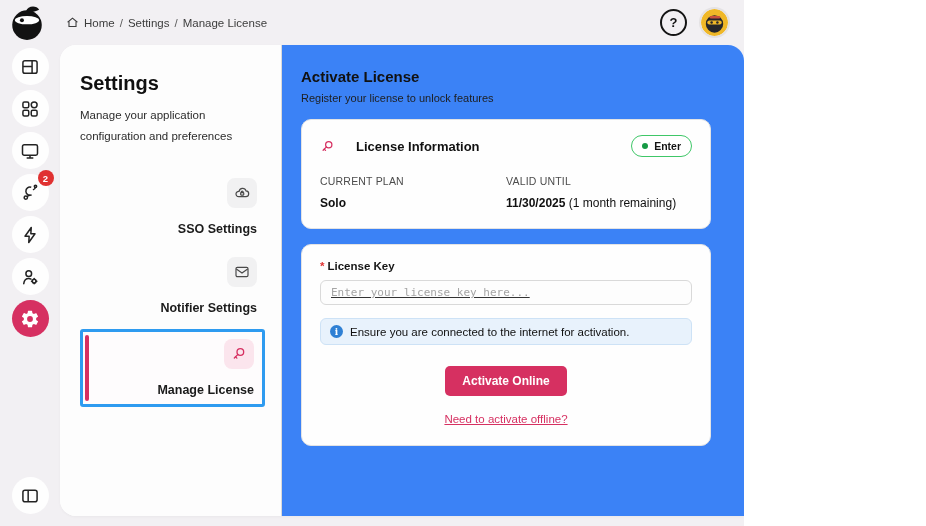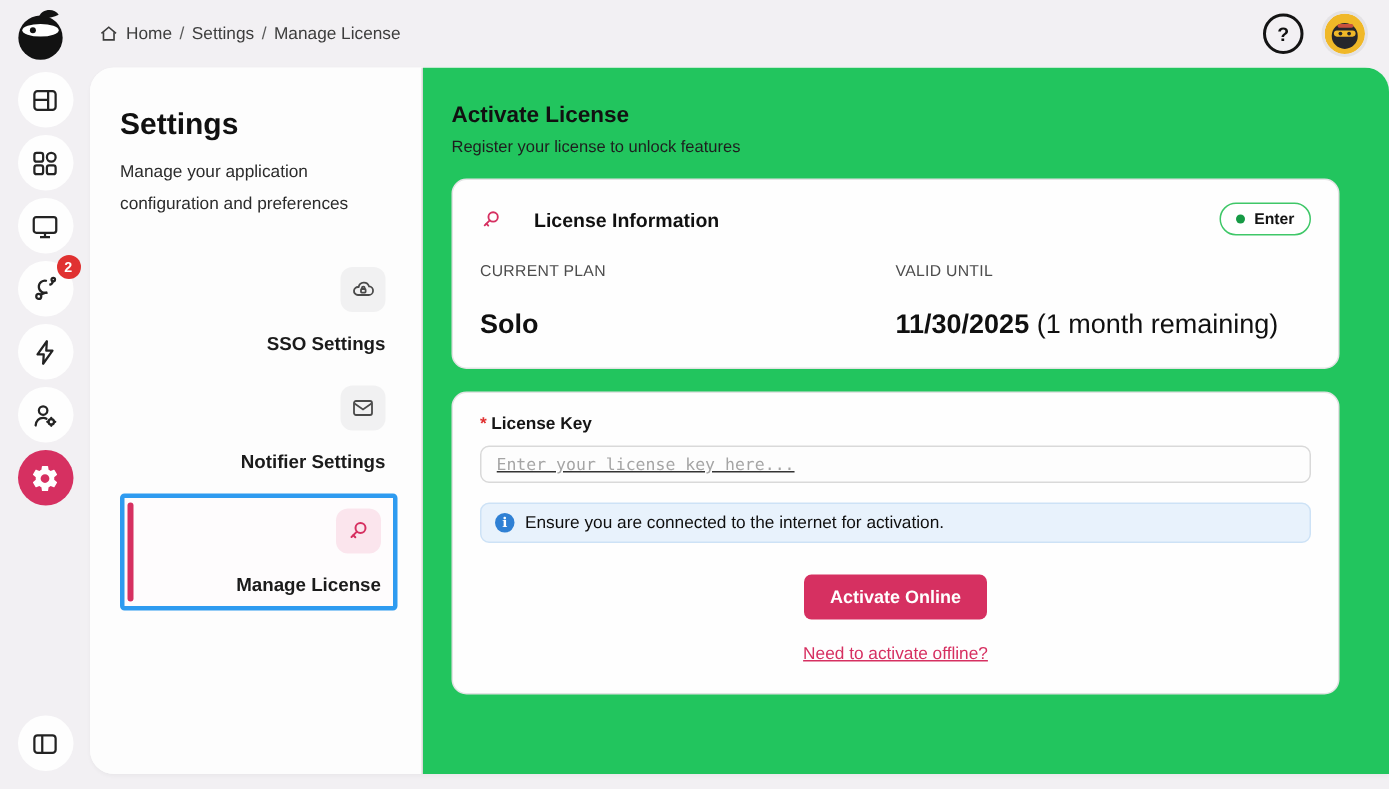"Home" .app { width: 926px -> 744px }
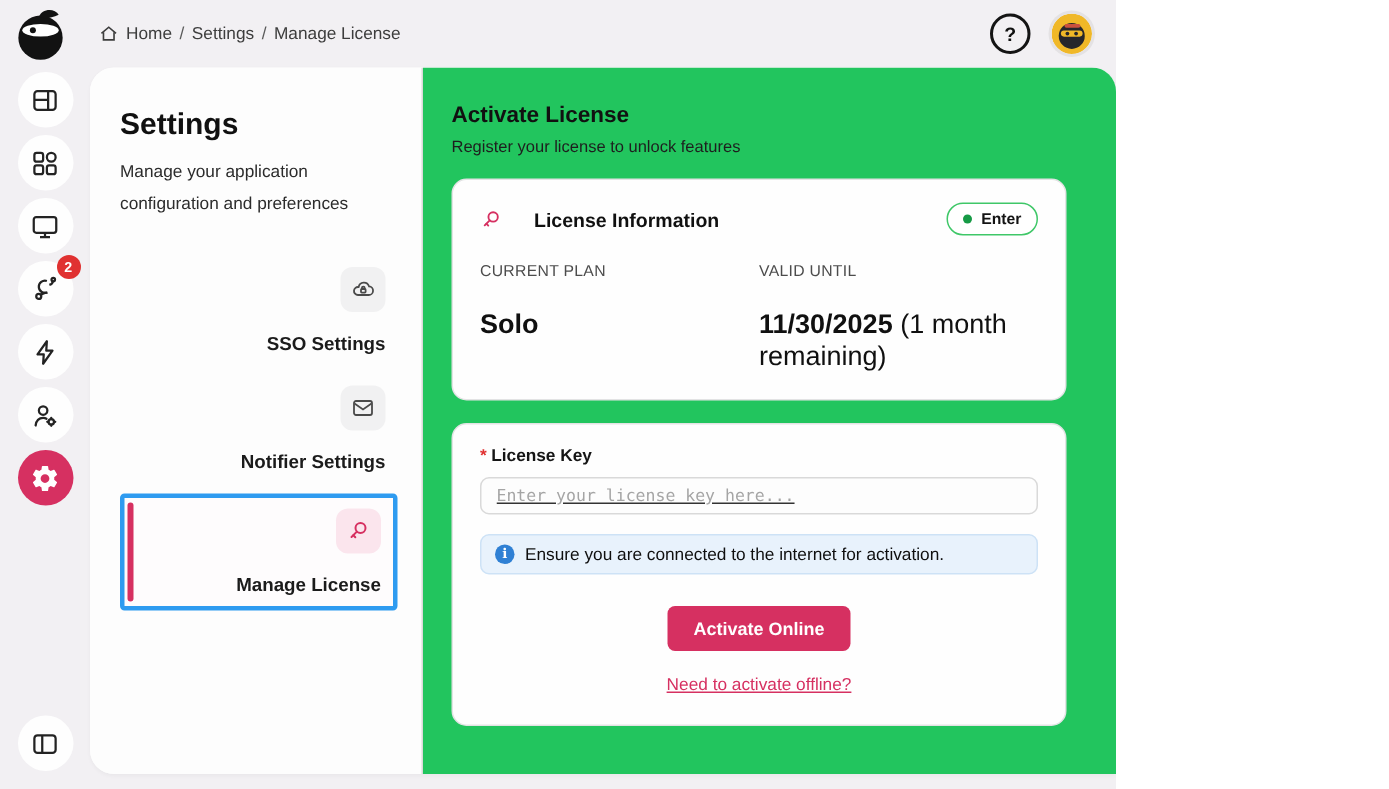"Activate License" .content { background: #22c55e -> #3b82f6 }
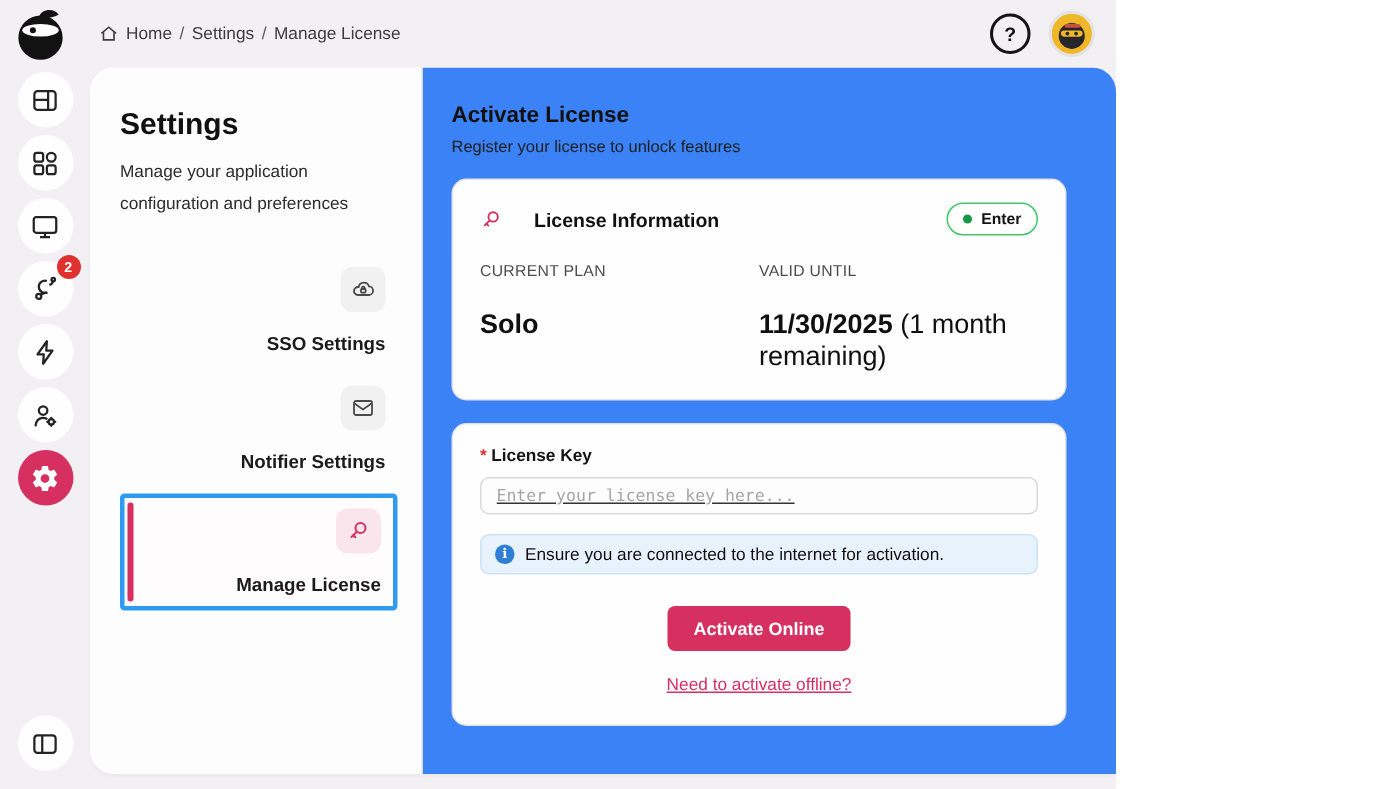"Solo" .col-value { font-size: 18px -> 12px; margin-top: 19px -> 9px }
